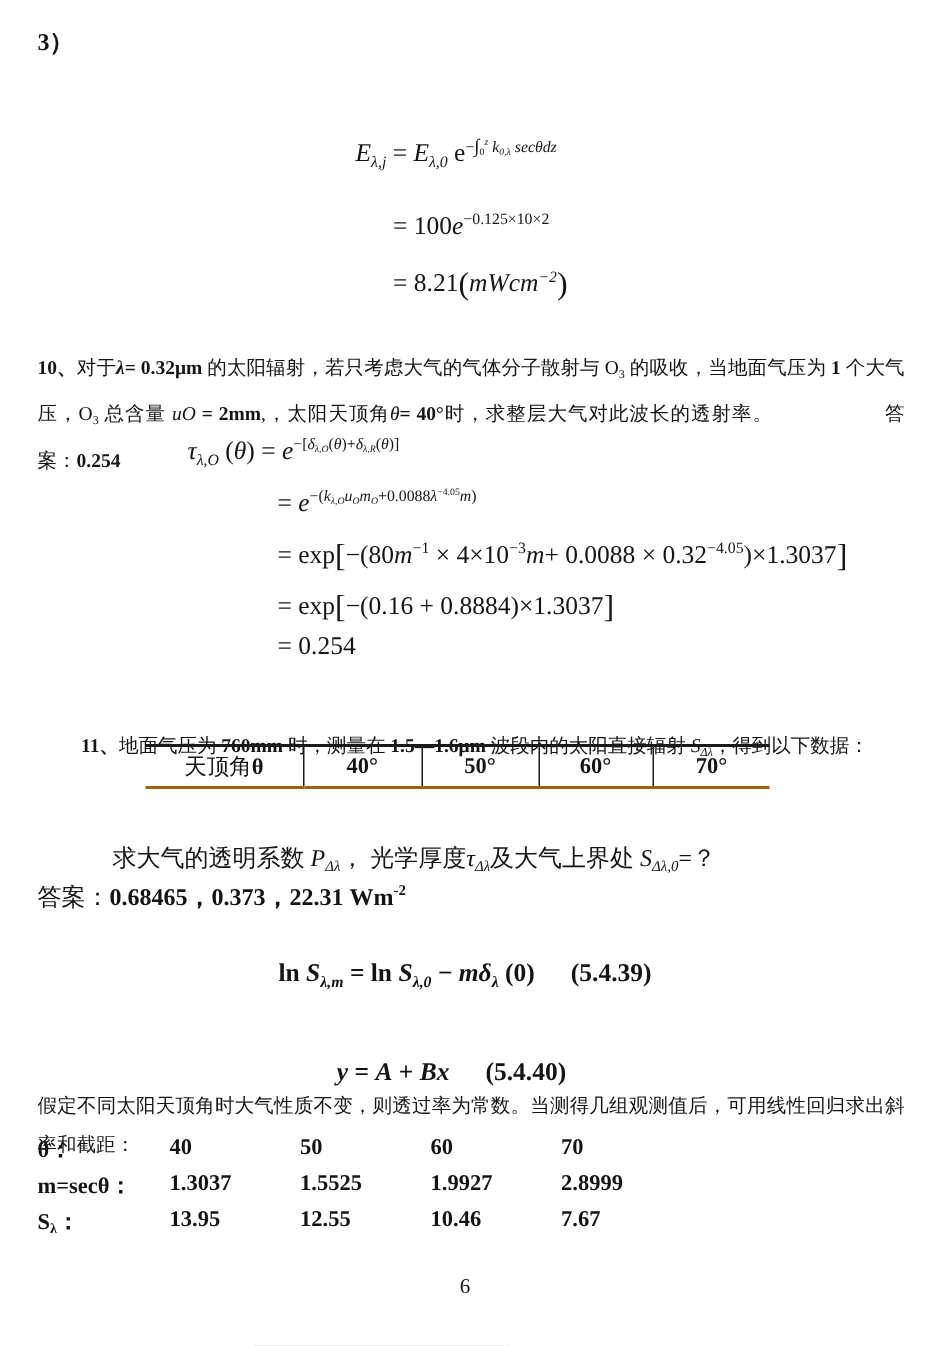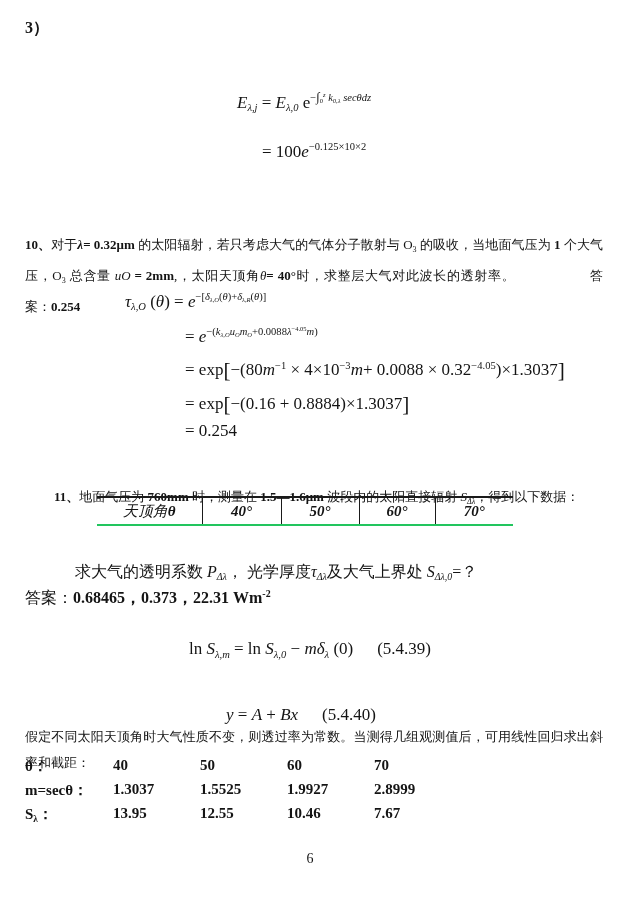"= 8.21(mWcm−2)" div.fline { html: none -> <div><span>= 8.21</span><span>(</span><span>mWcm</span><span>−2</span><span>)</span></div> }
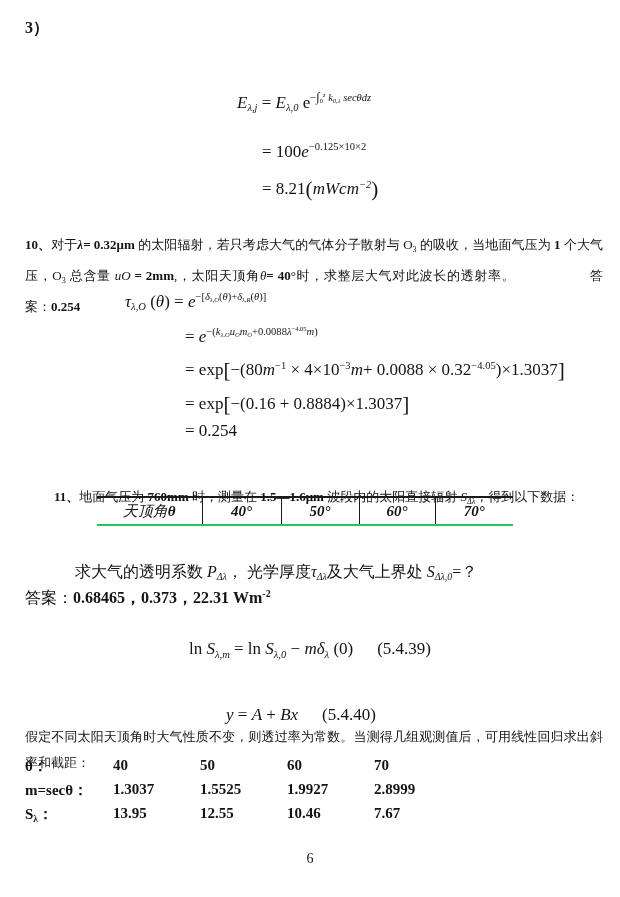"天顶角θ" .ztable tr:first-child td { border-bottom: 2px solid #22c55e -> 2px solid #a16207; font-style: italic -> none }
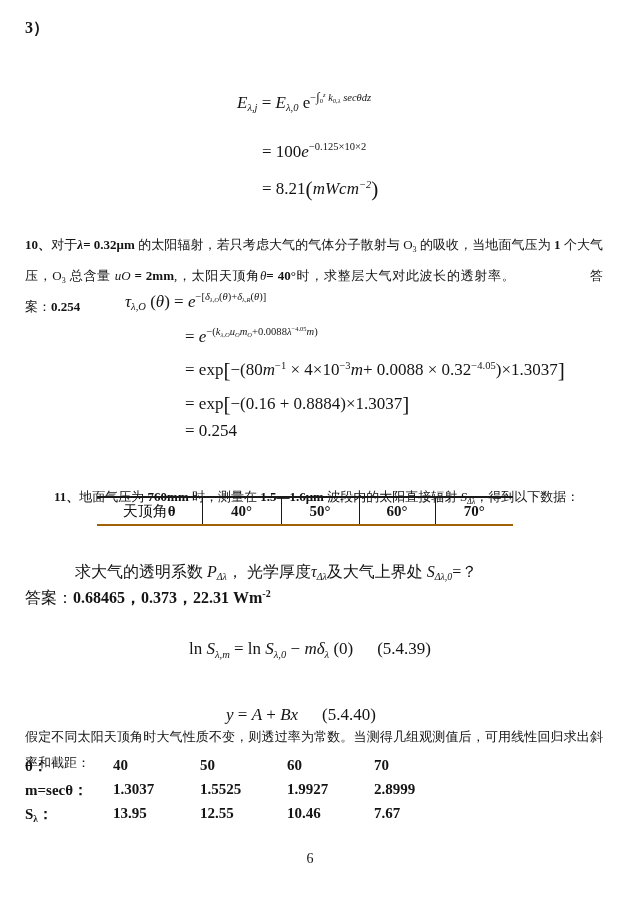"ln Sλ,m = ln Sλ,0" .cformula { font-weight: none -> bold }
